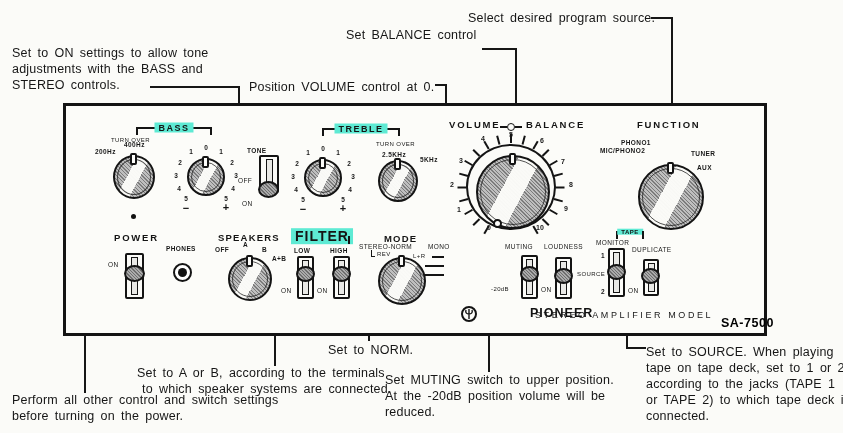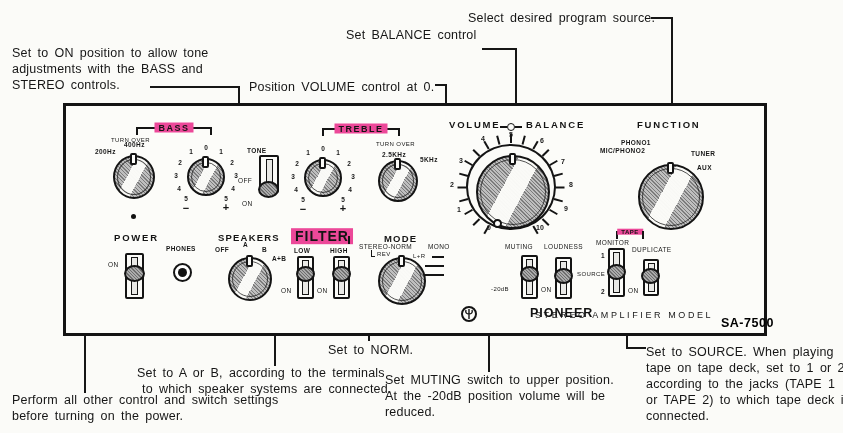"Set to ON position to" div { text: position -> settings }
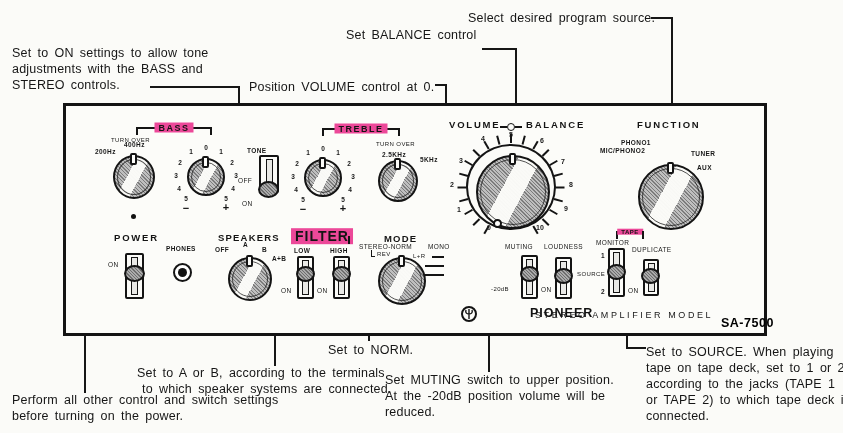"BASS" .bracket>span { background: #ec4899 -> #5eead4 }
